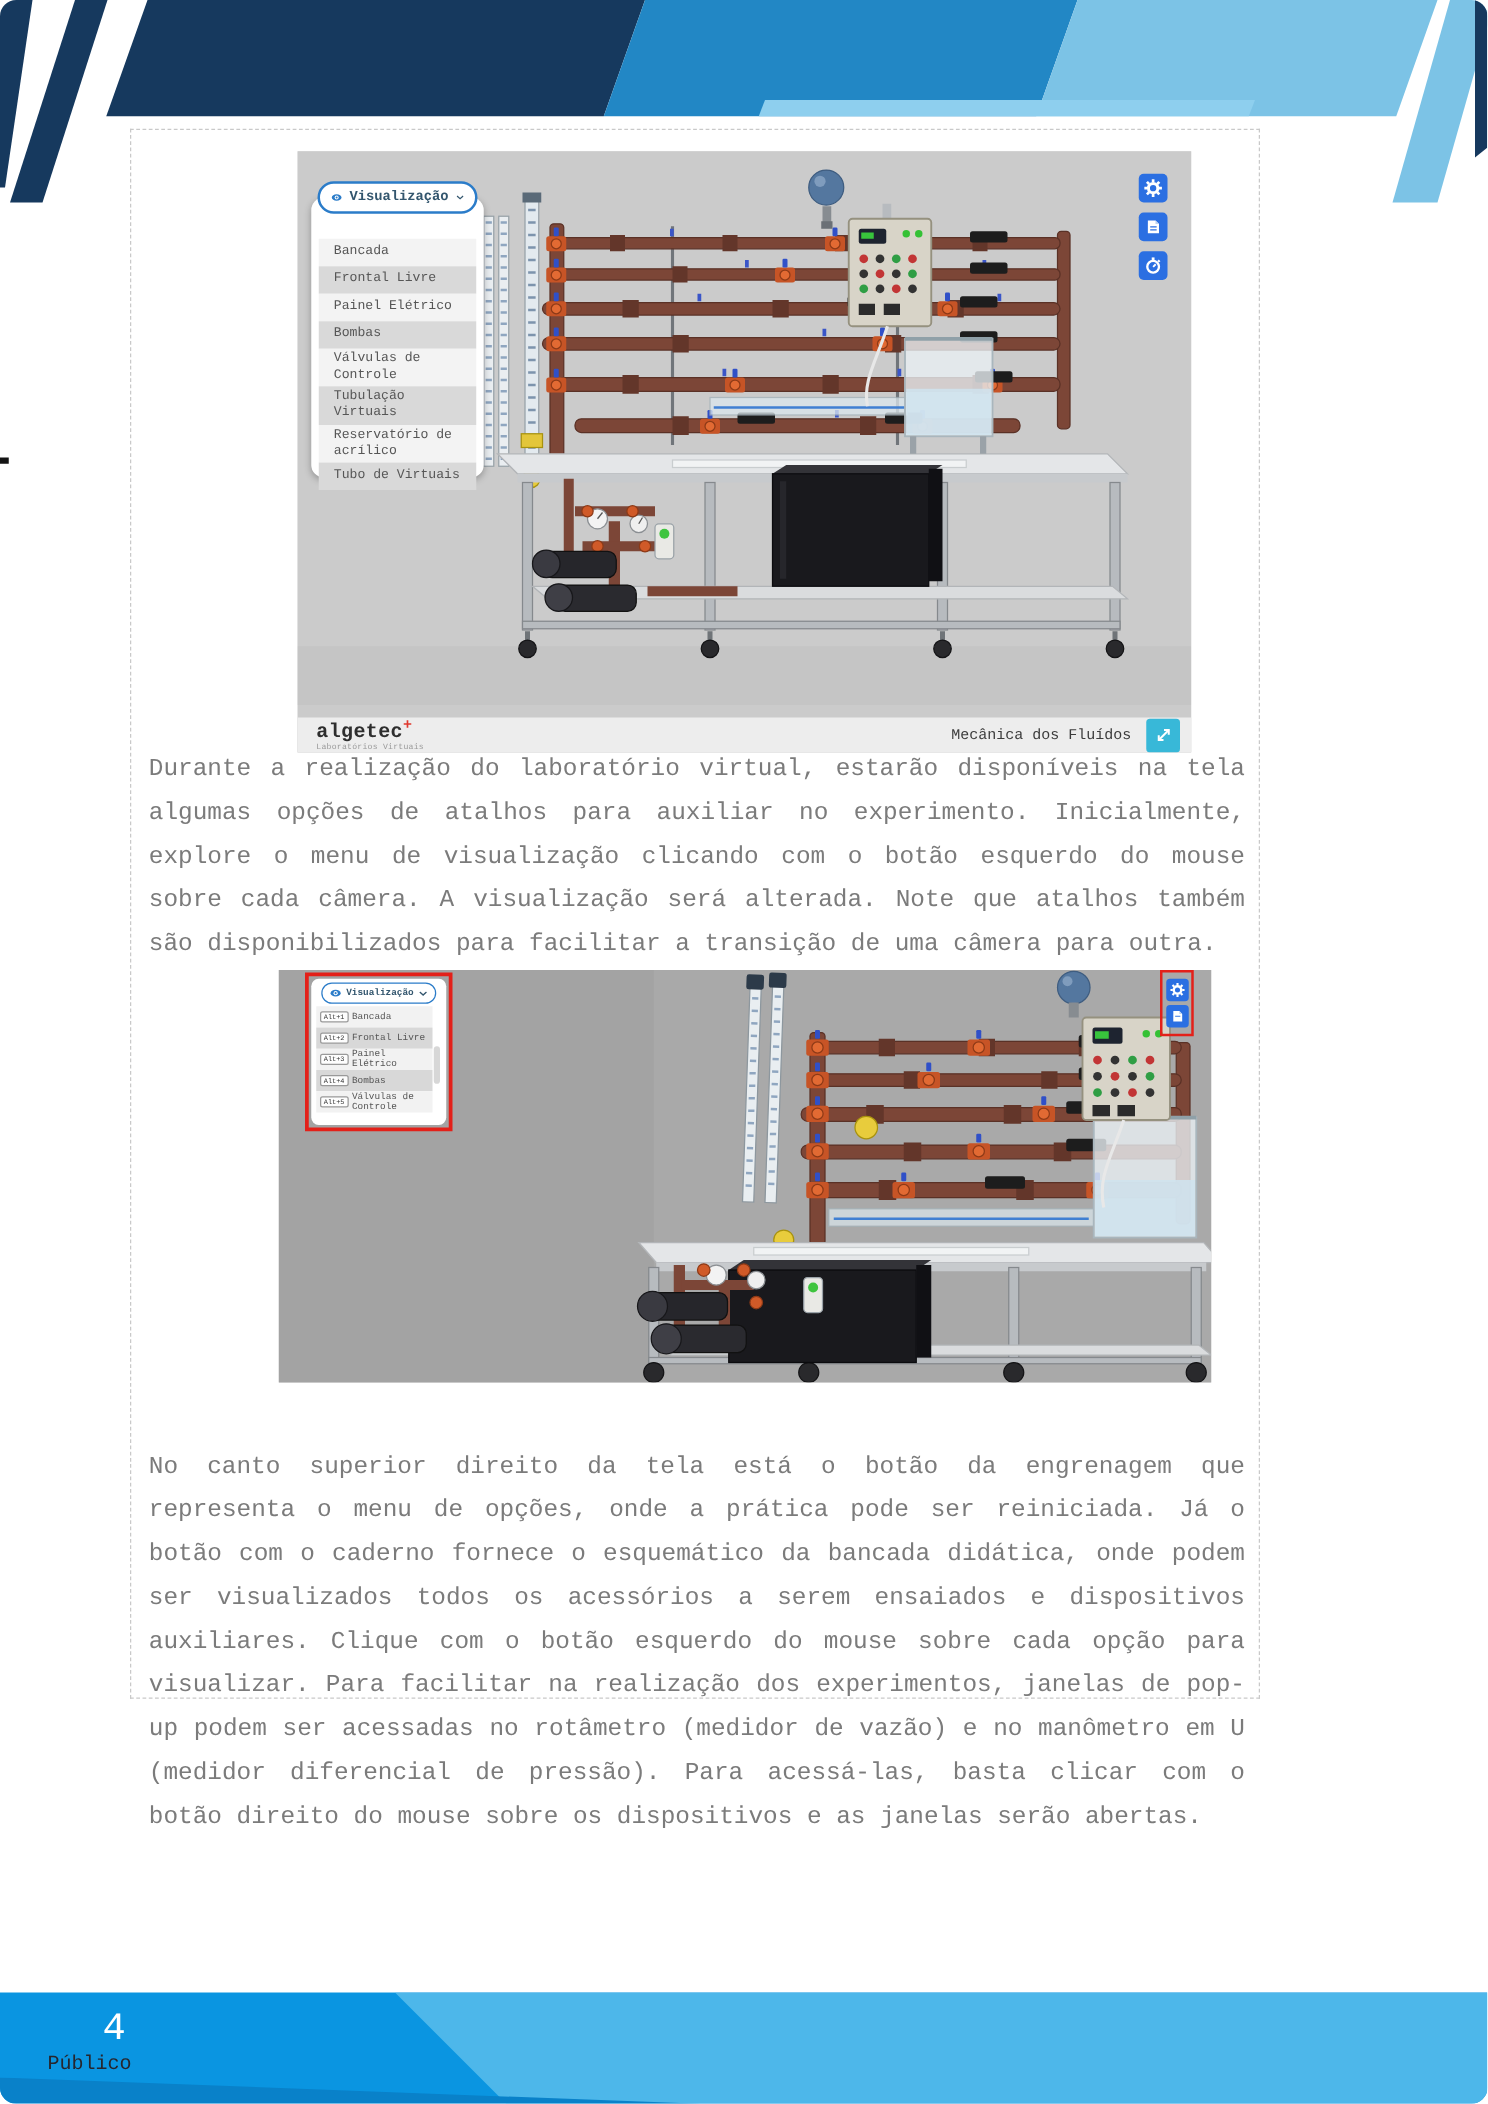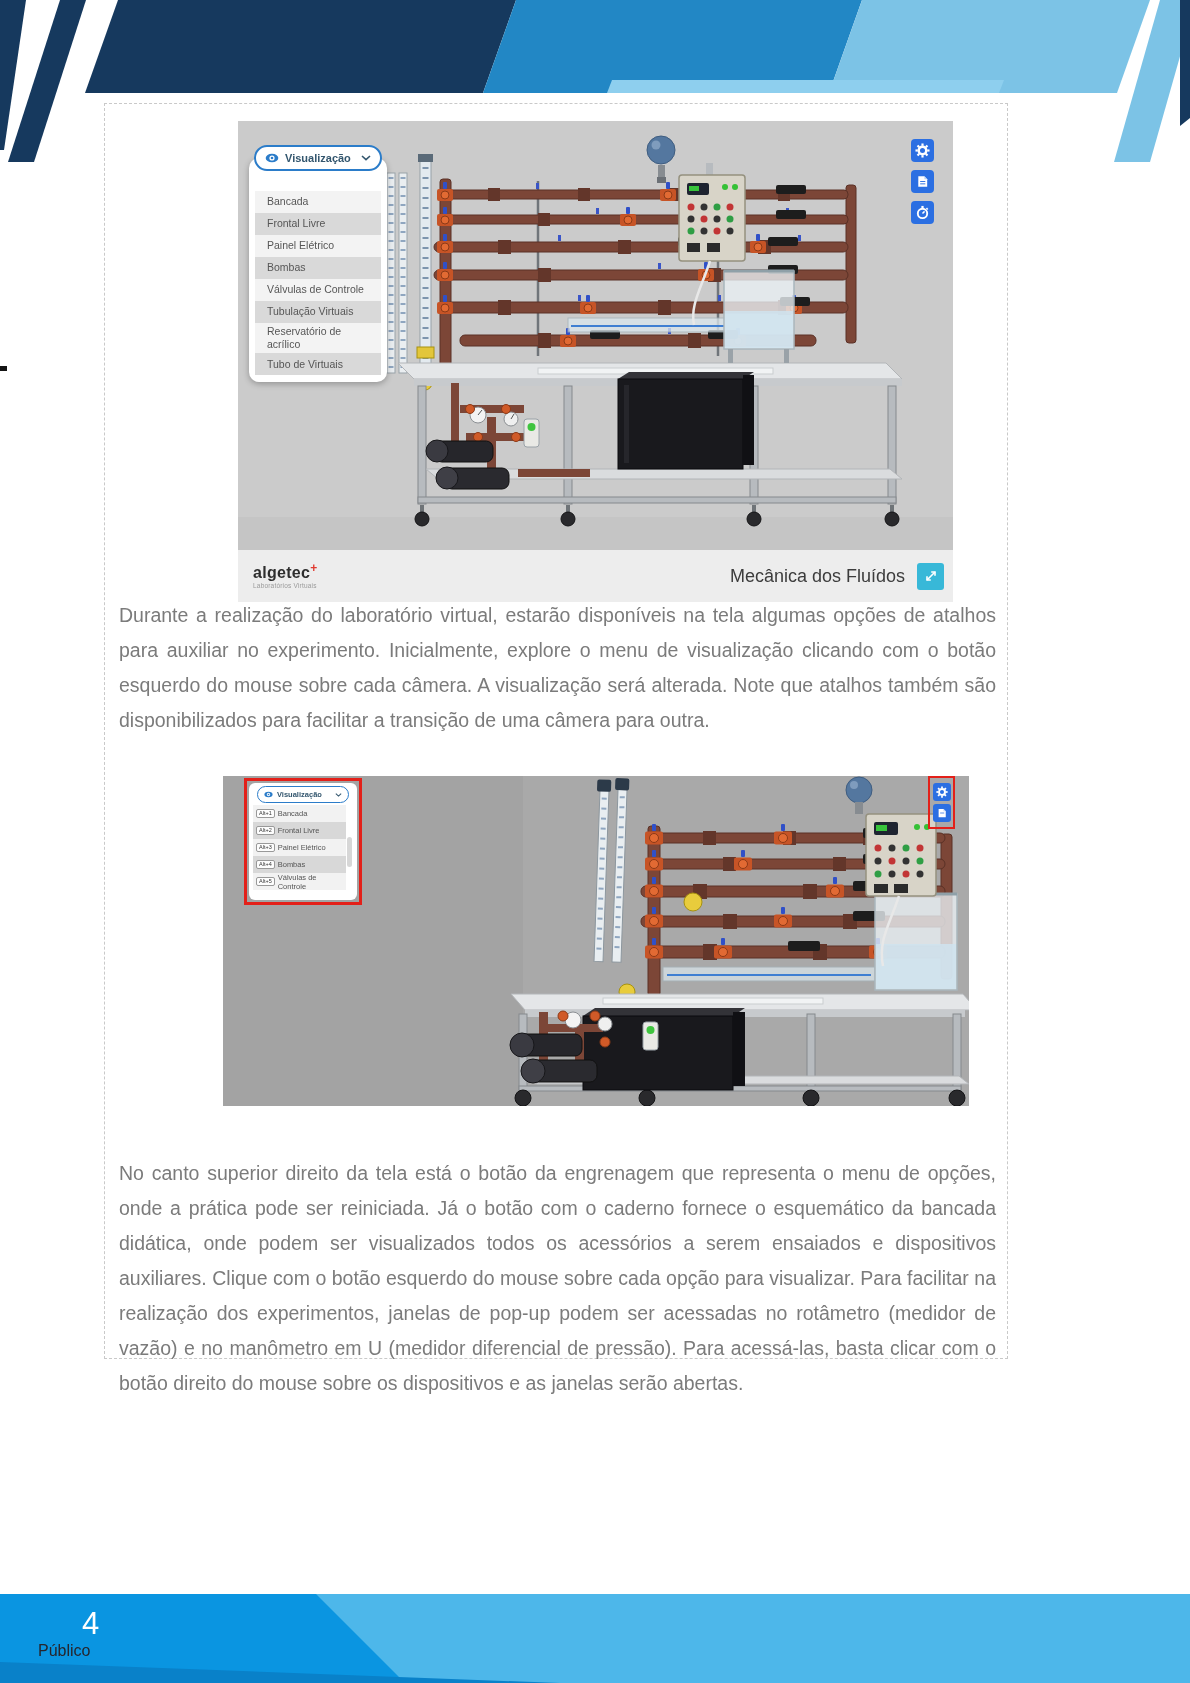"Visualização" .page { border-radius: none -> 13px; font-family: Liberation Sans, sans-serif -> Liberation Mono, monospace }
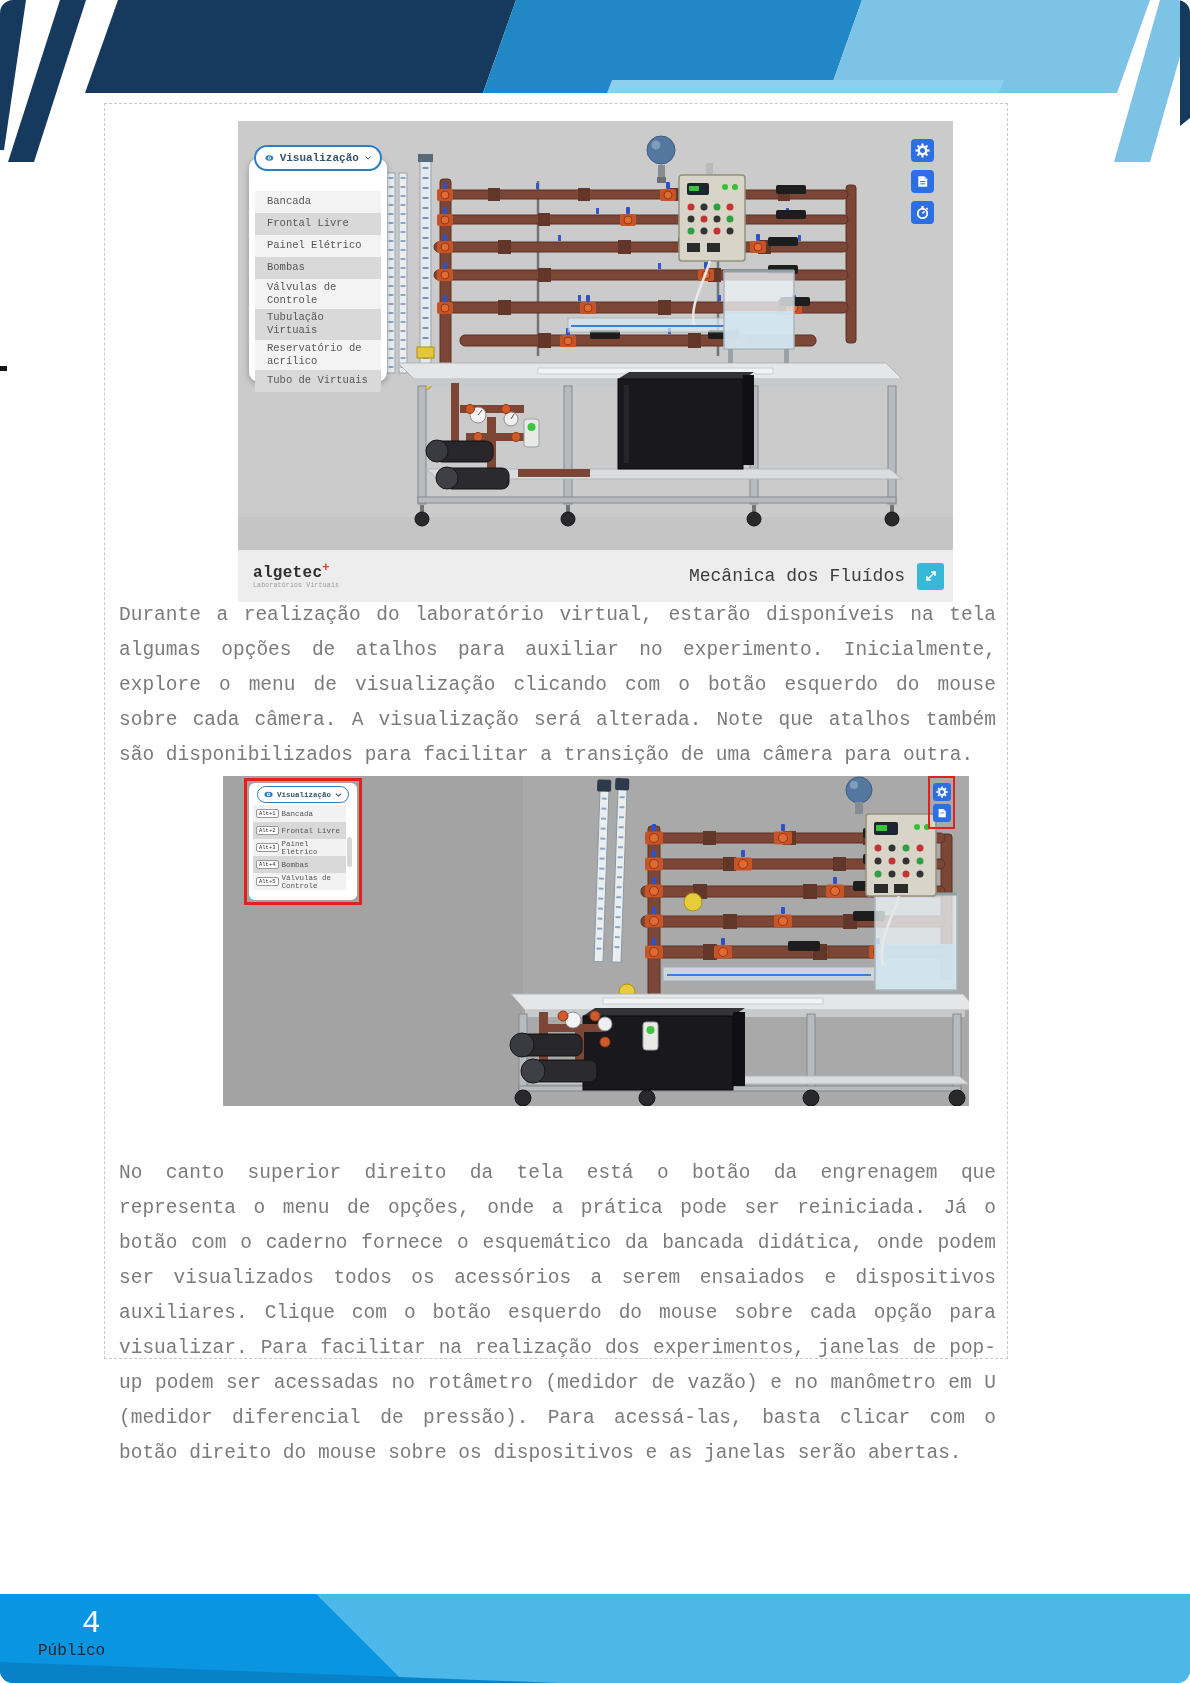"algetec+" .bar { height: 52px -> 28px }
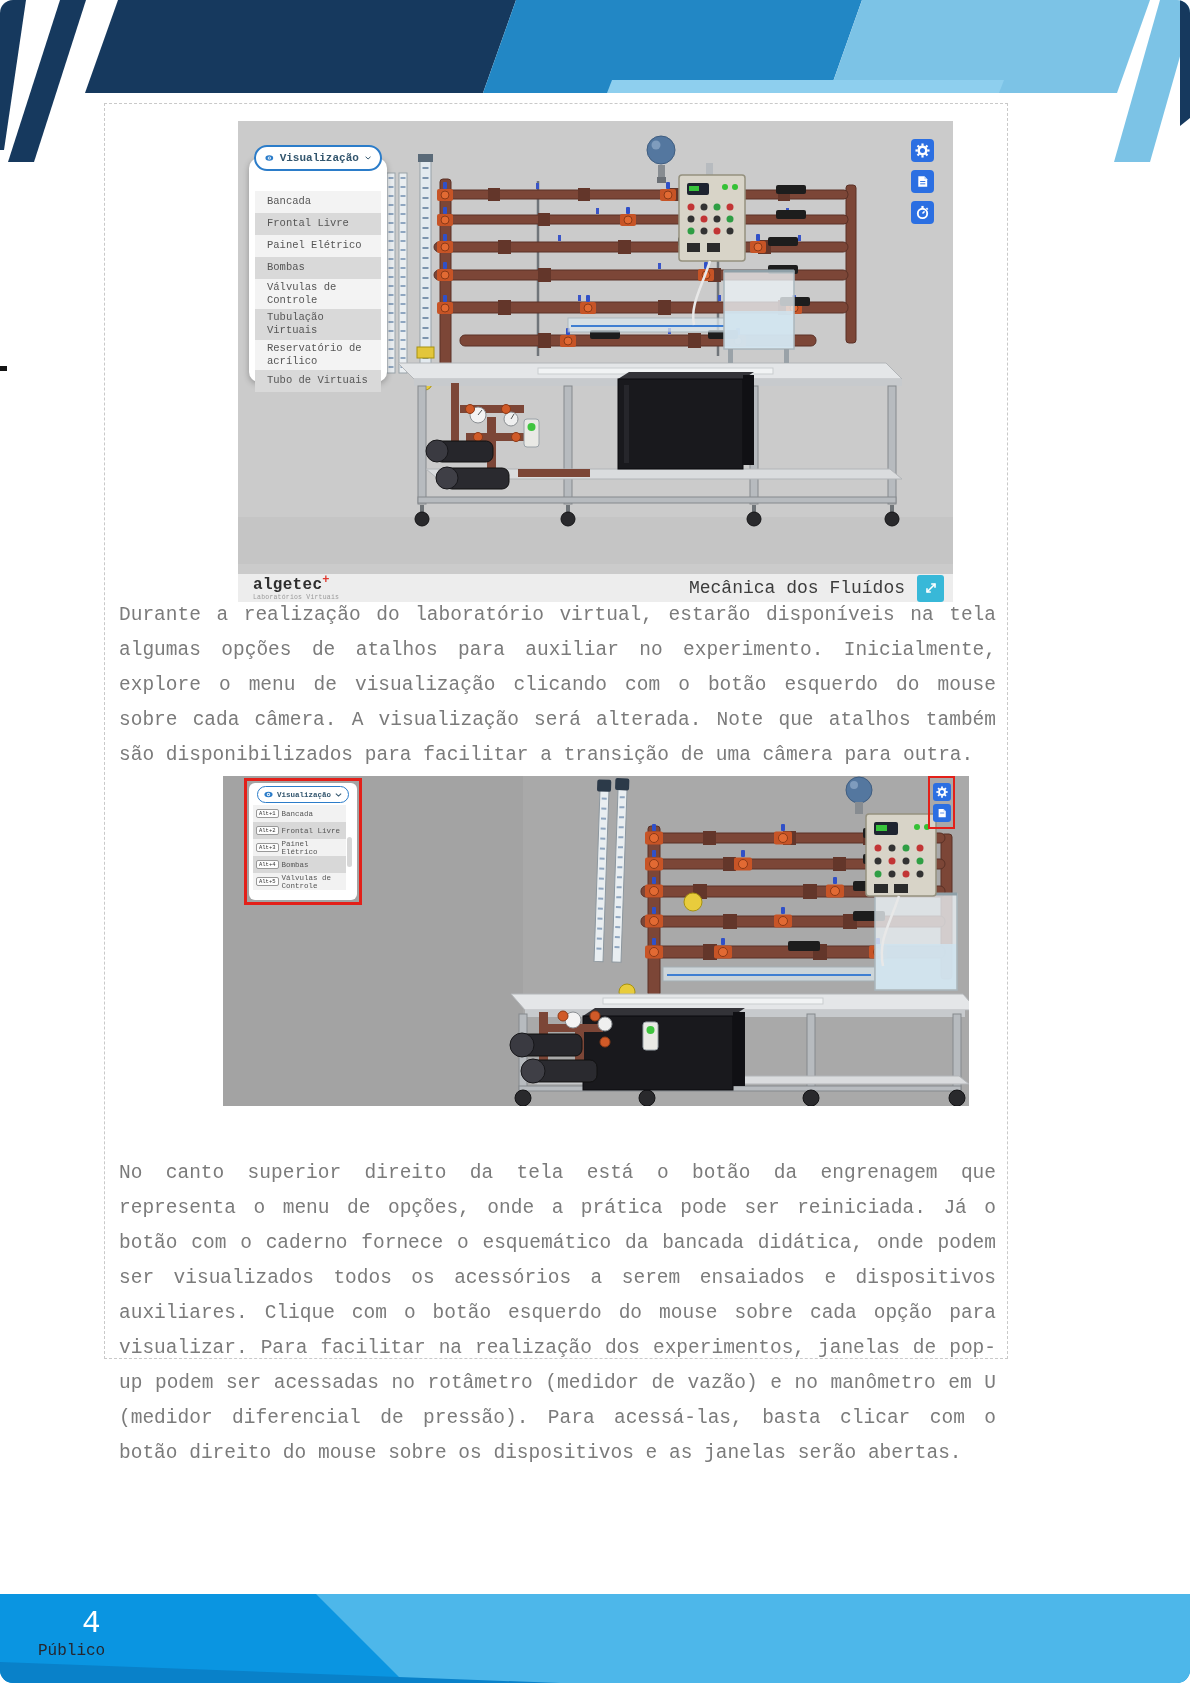"Mecânica dos Fluídos" .bartitle { font-size: 18px -> 12px }
